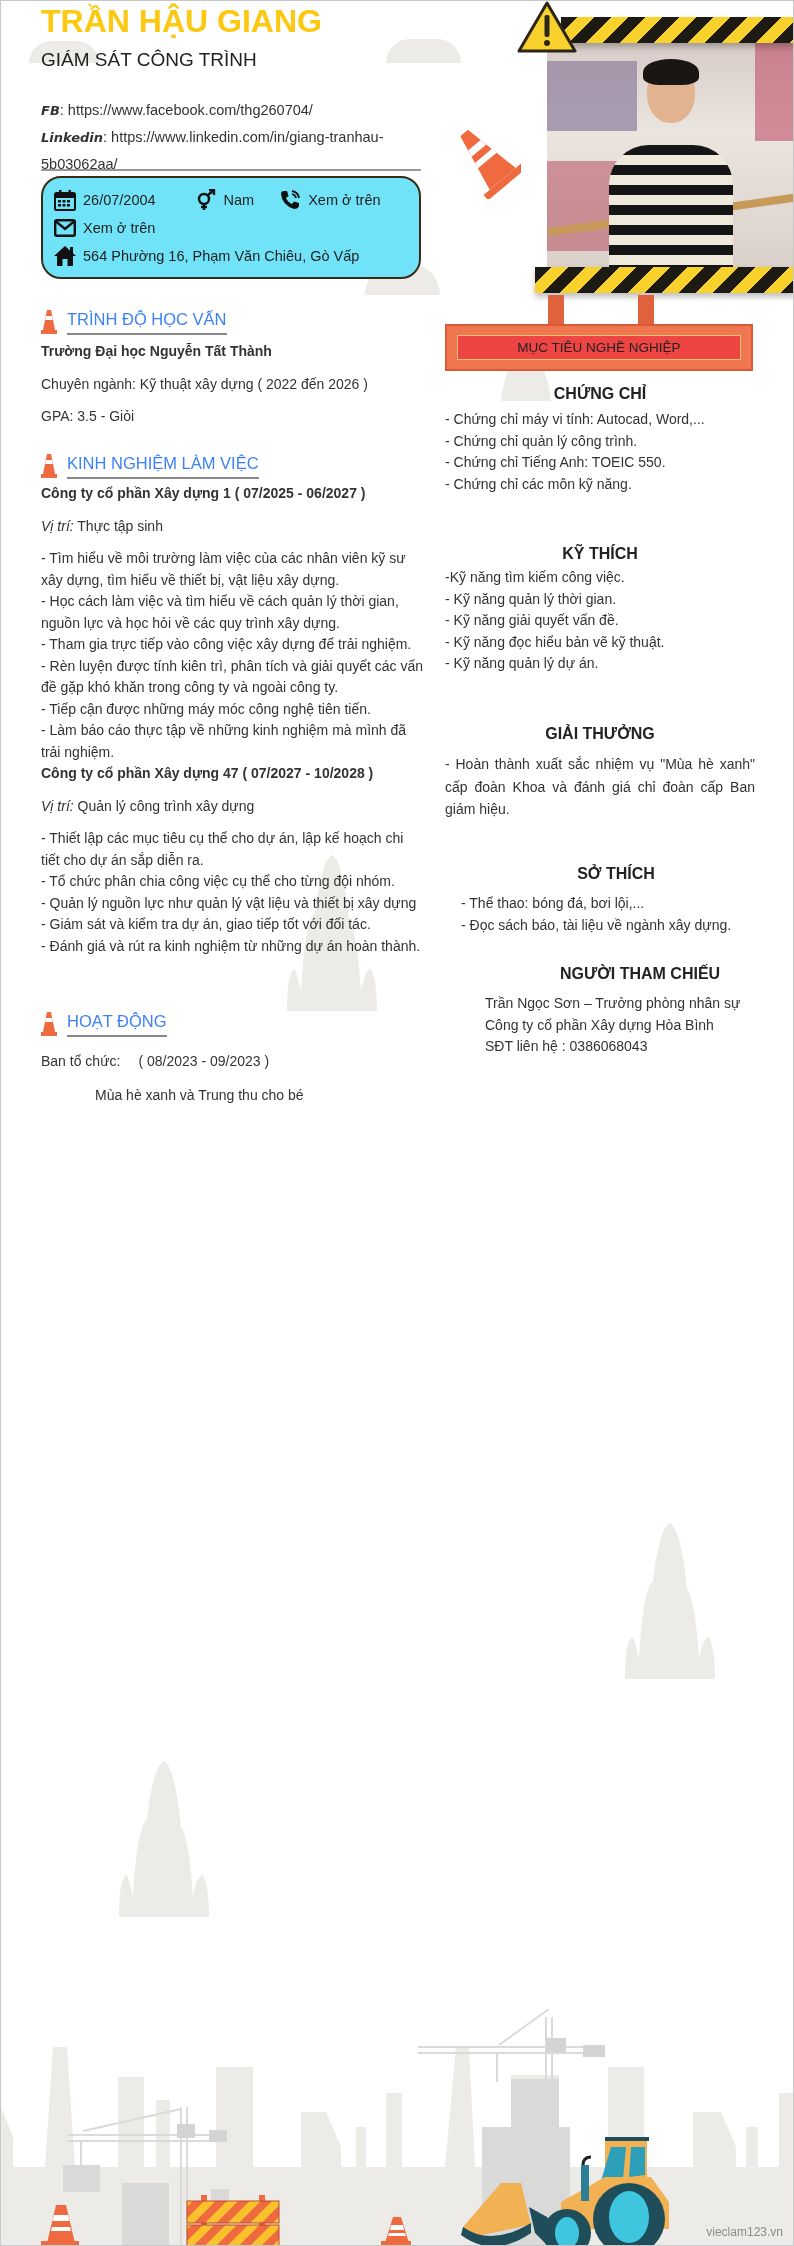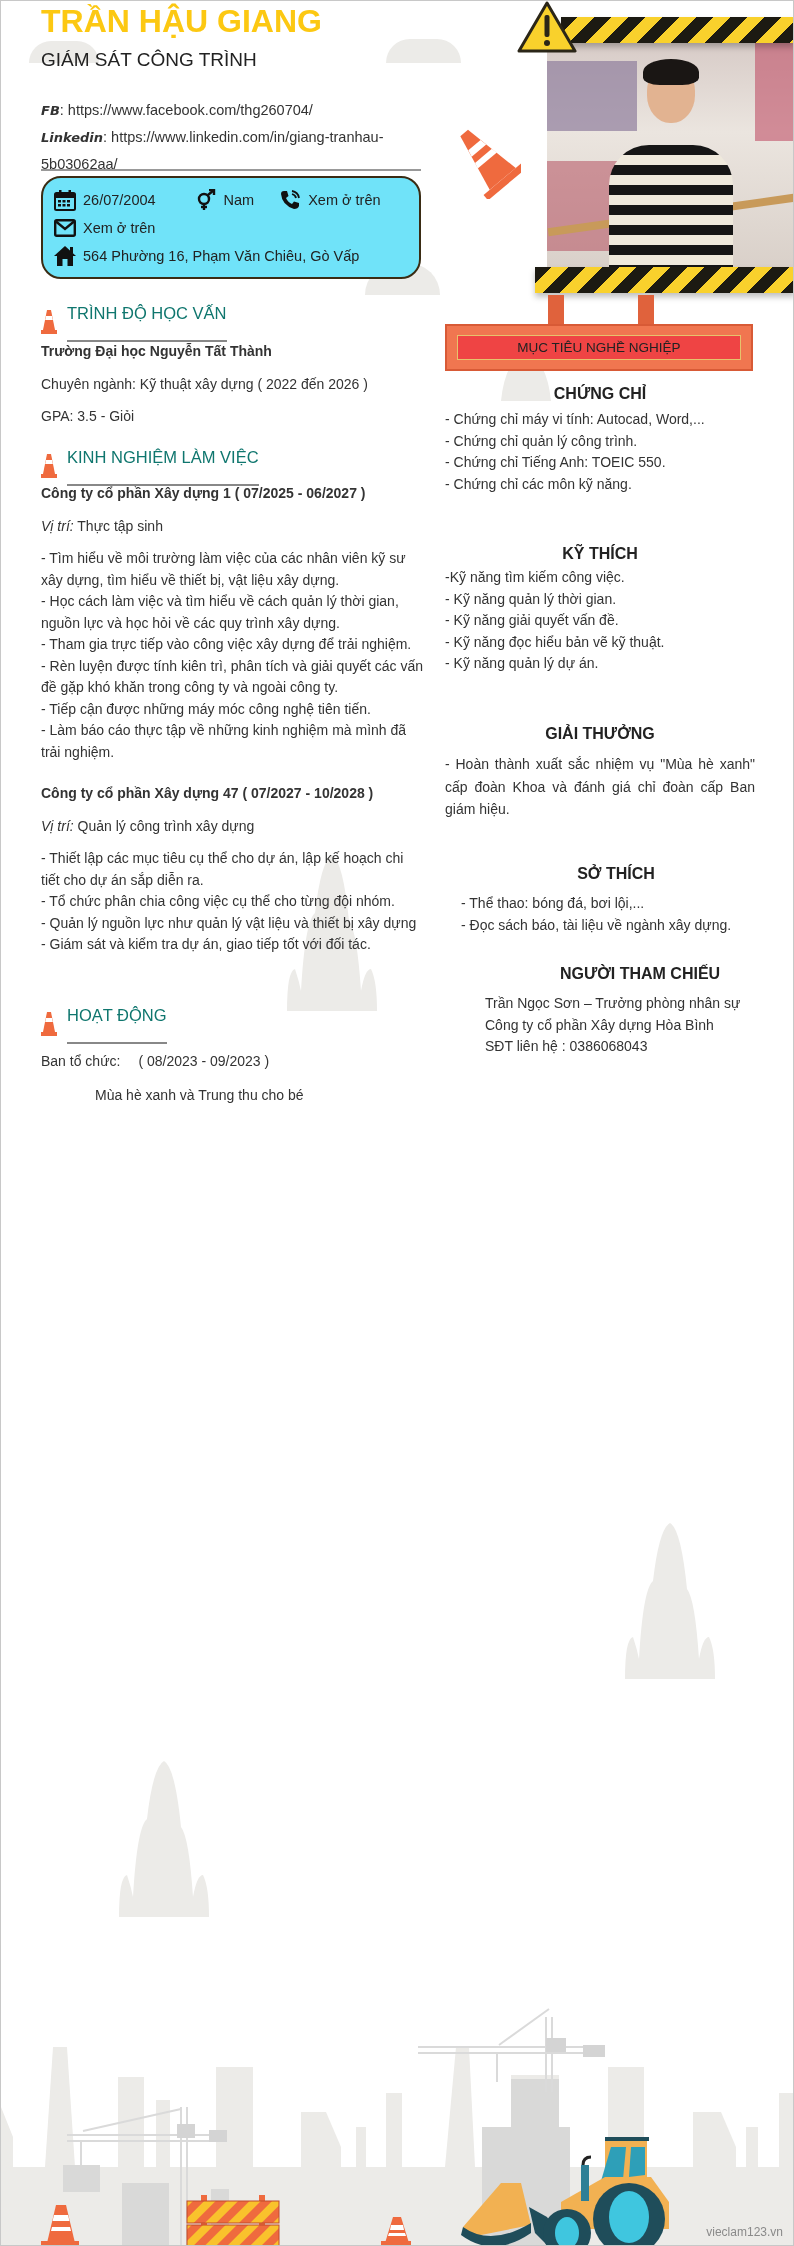"TRÌNH ĐỘ HỌC VẤN" .sec-title { color: #0f766e -> #3b82f6; padding-bottom: 17px -> 4px }
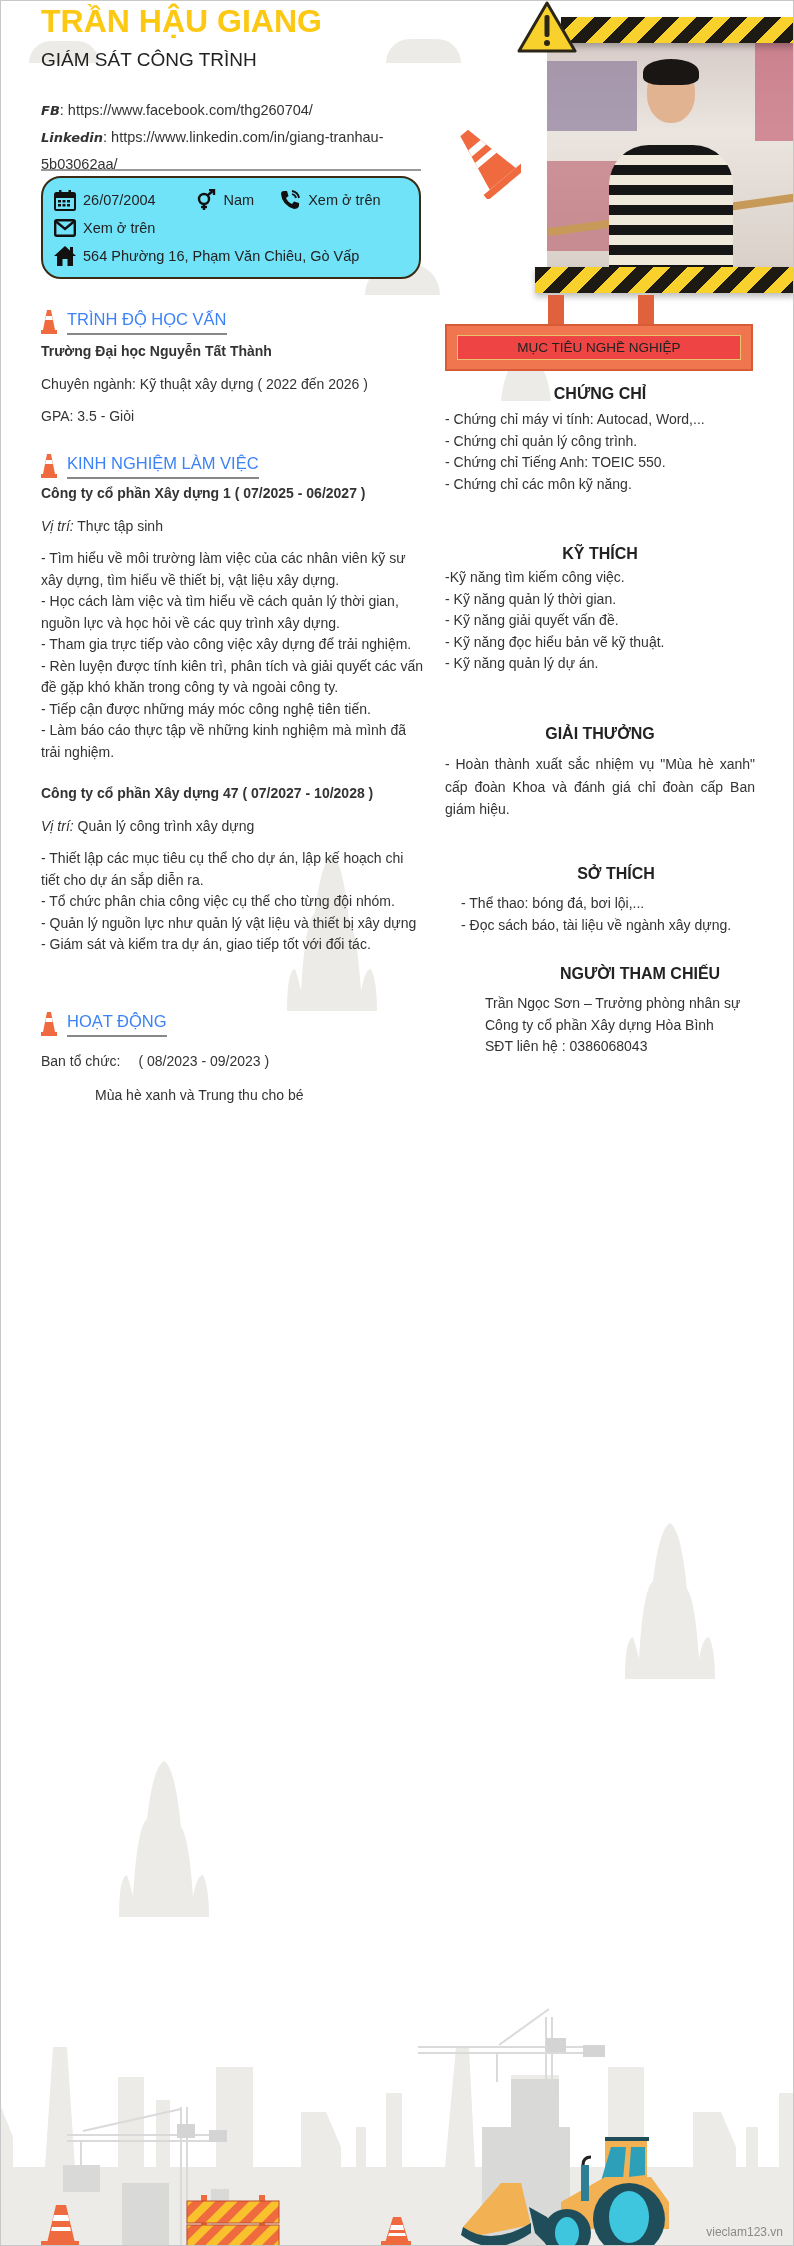"Công ty cổ phần Xây dựng 47" .p { margin-top: 20px -> none }
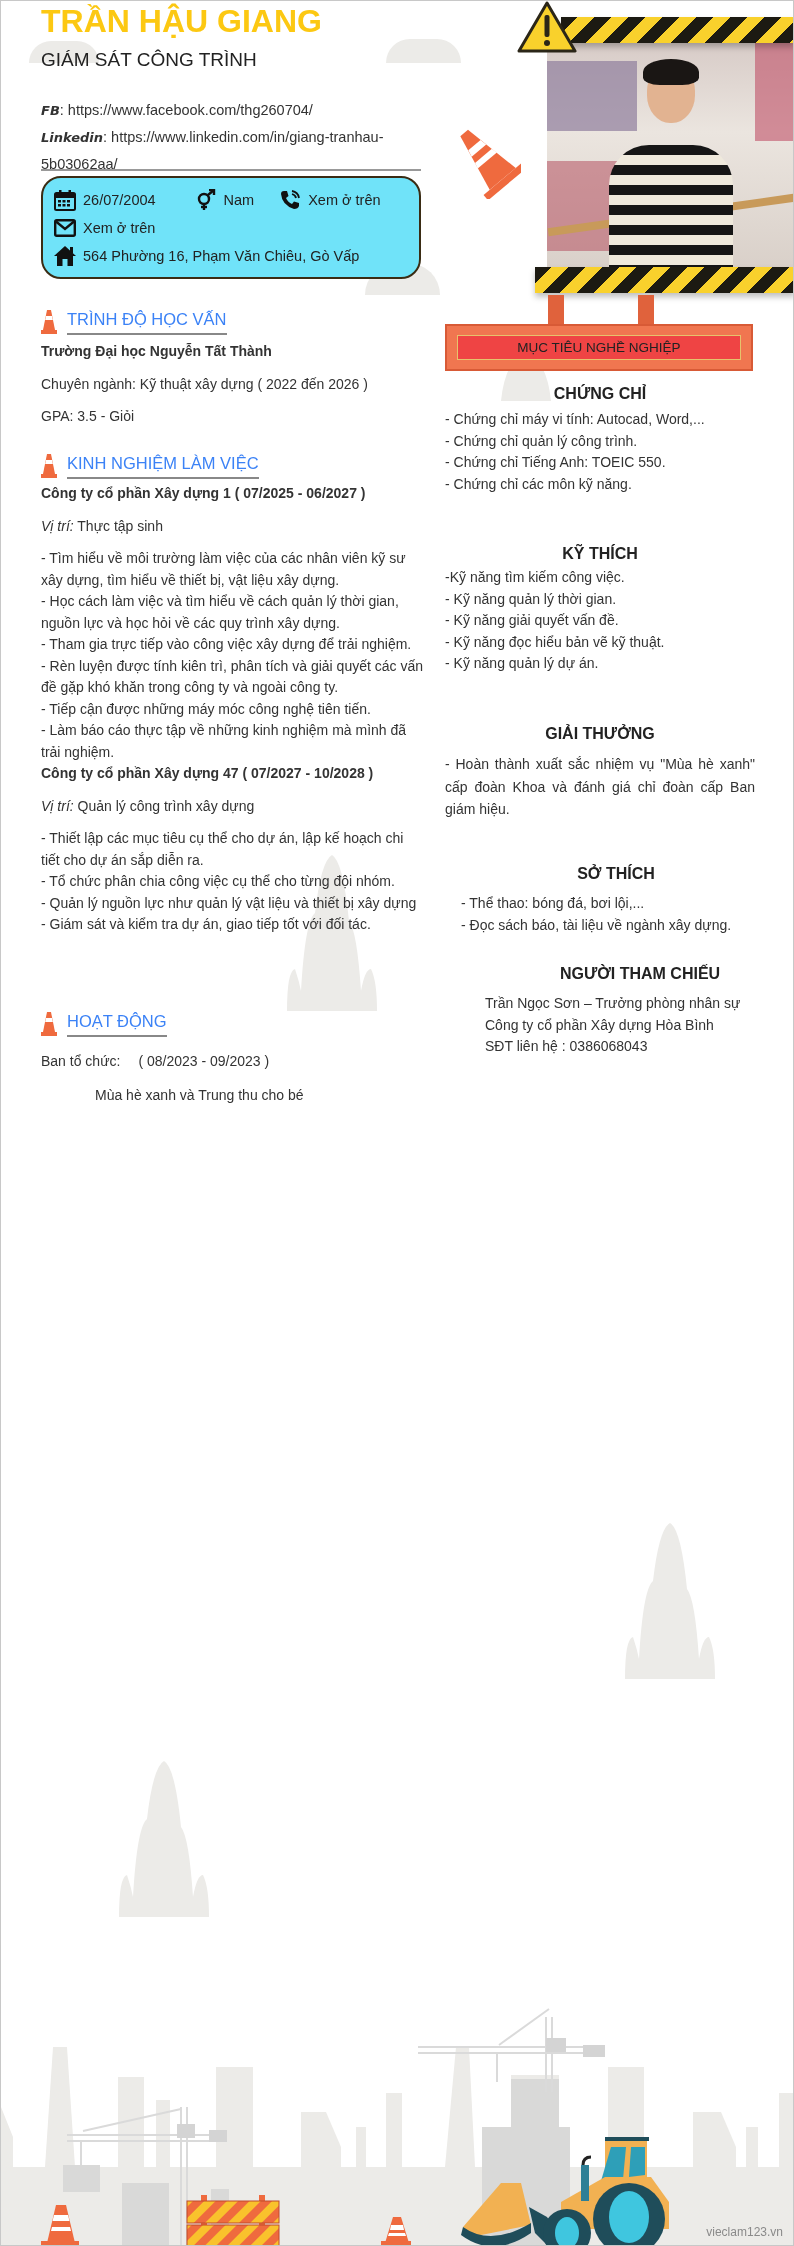"- Đánh giá và rút" div { html: none -> <div>- Đánh giá và rút ra kinh nghiệm từ những dự án hoàn thành.</div> }
